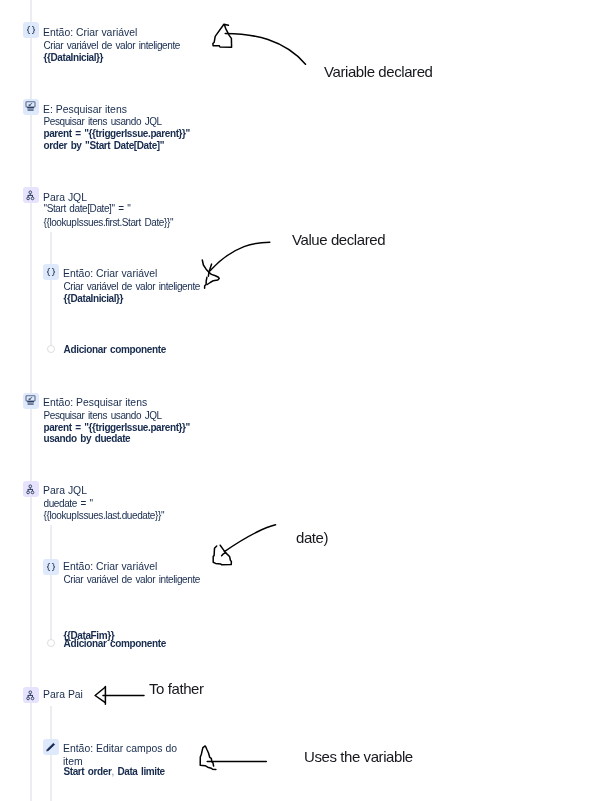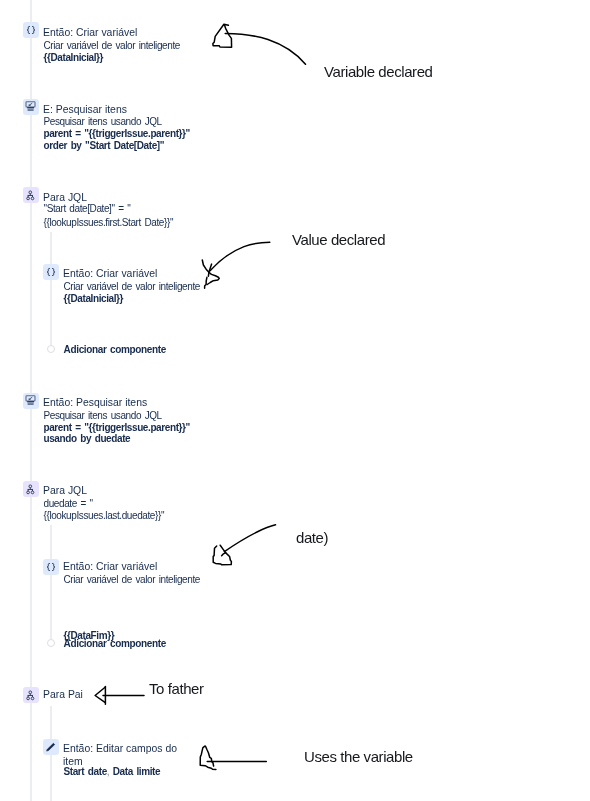"Start date" span { text: date -> order }
